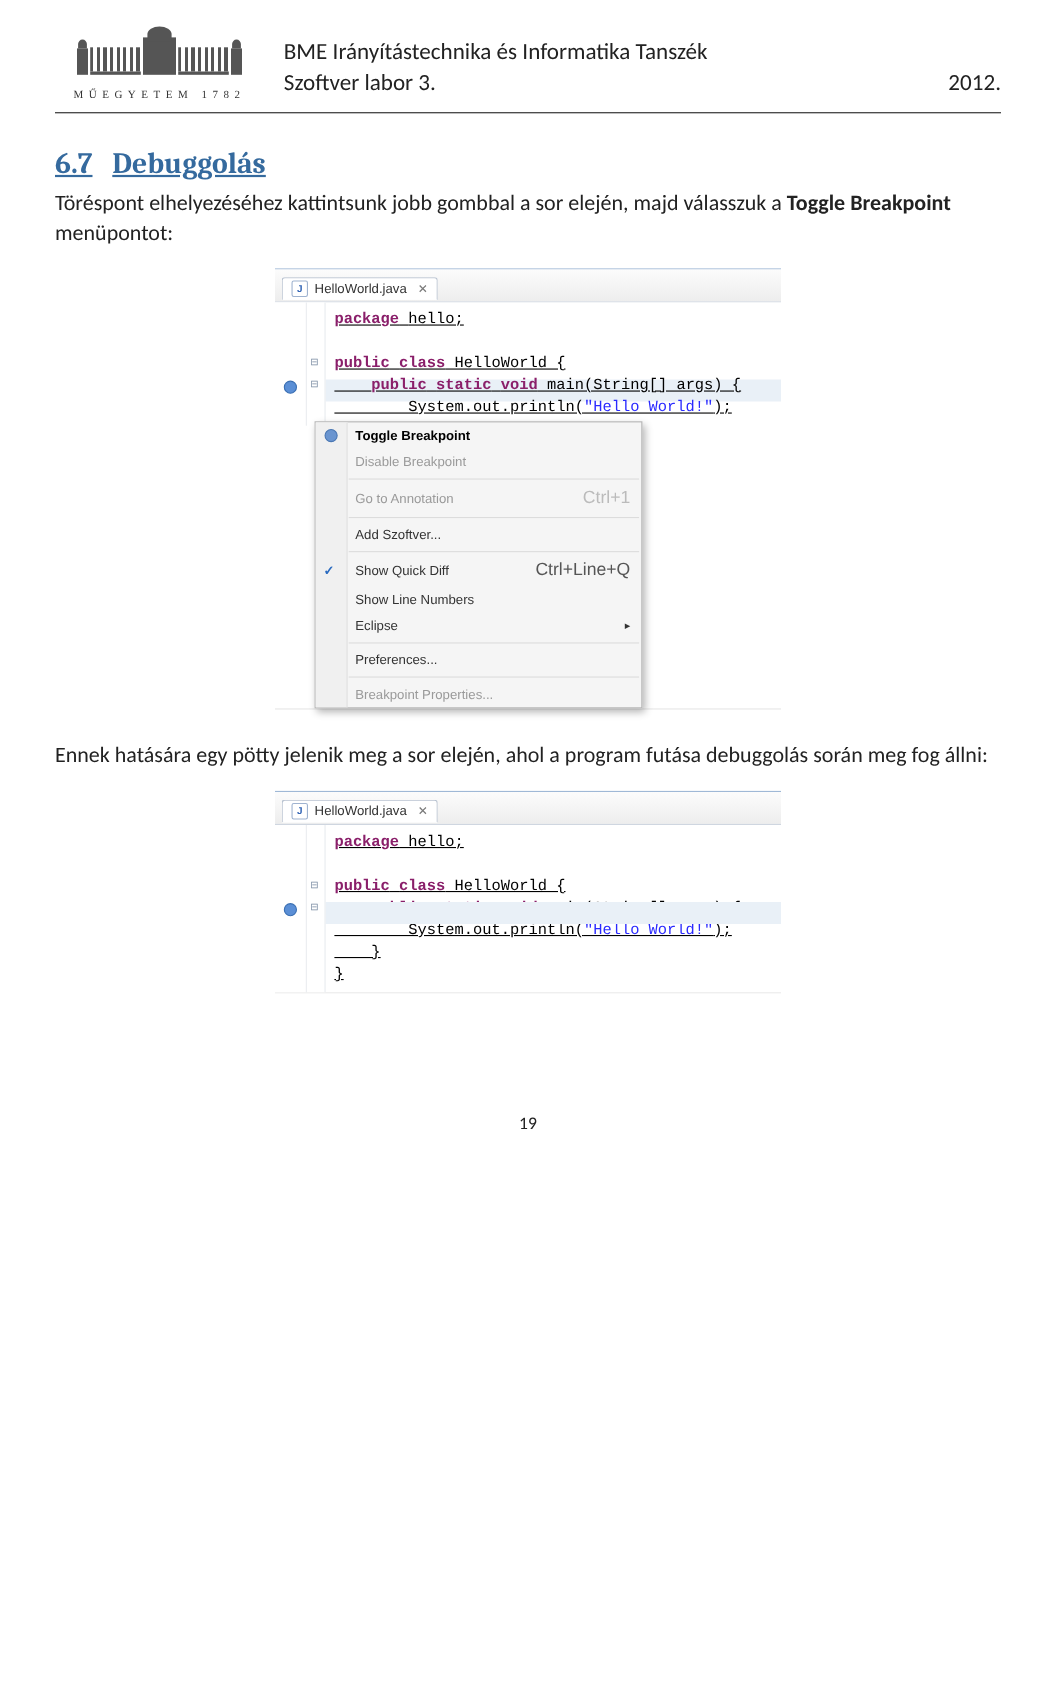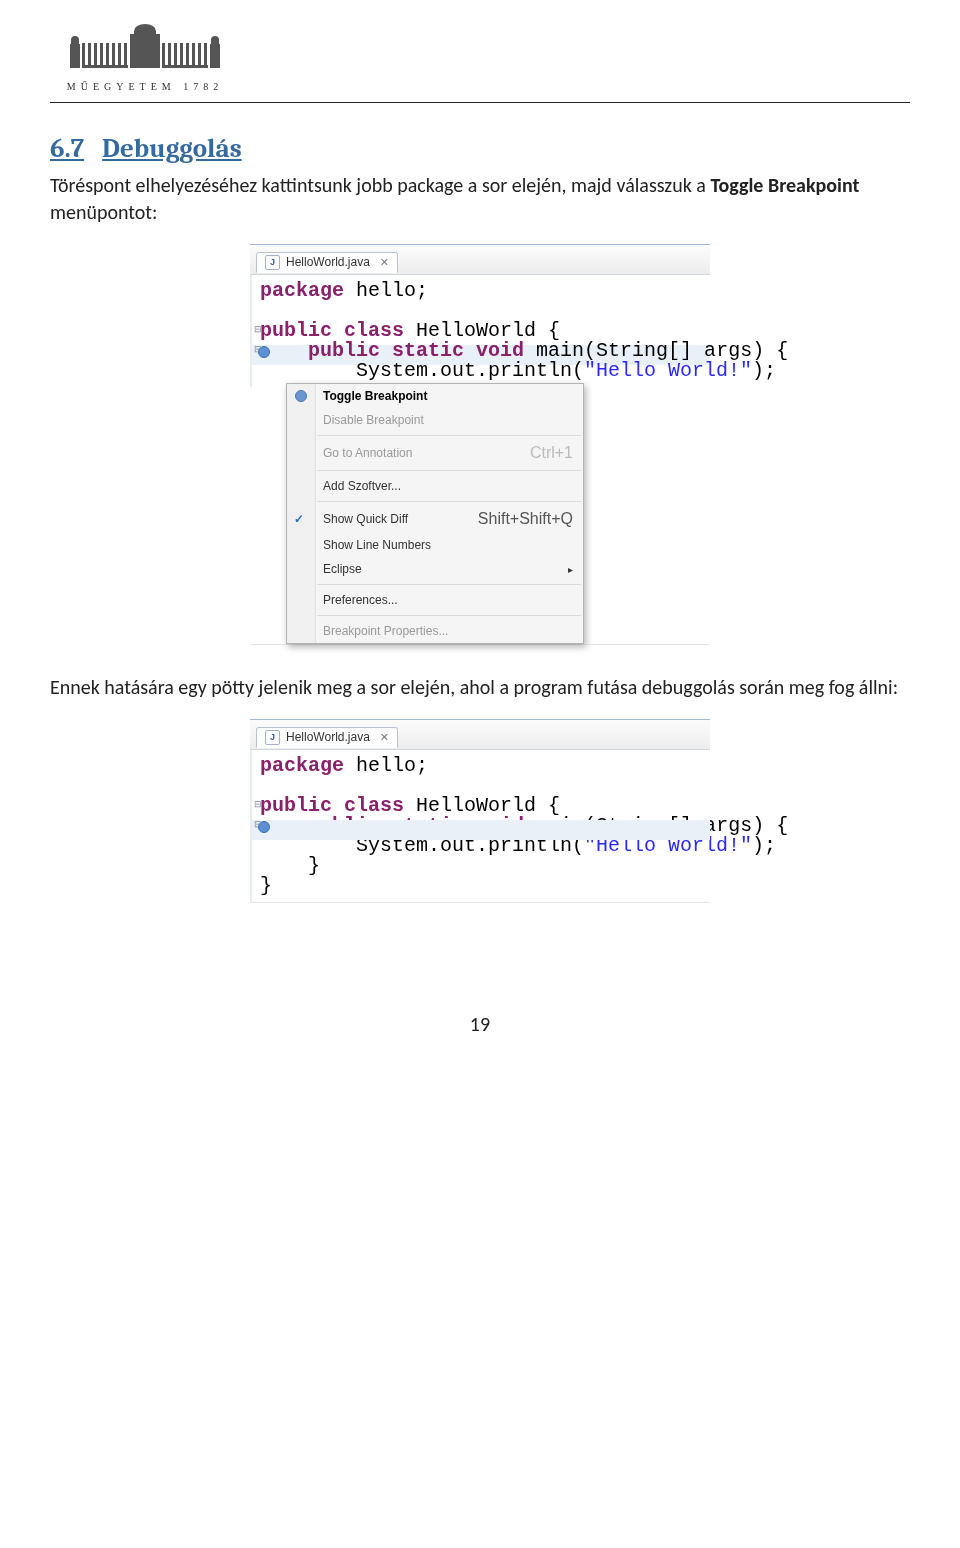"BME Irányítástechnika és Informatika" div.header-text { html: none -> <div> <span>BME Irányítástechnika és Informatika Tanszék</span> <span> <span>Szoftver labor 3.</span> <span>2012.</span> </span> </div> }
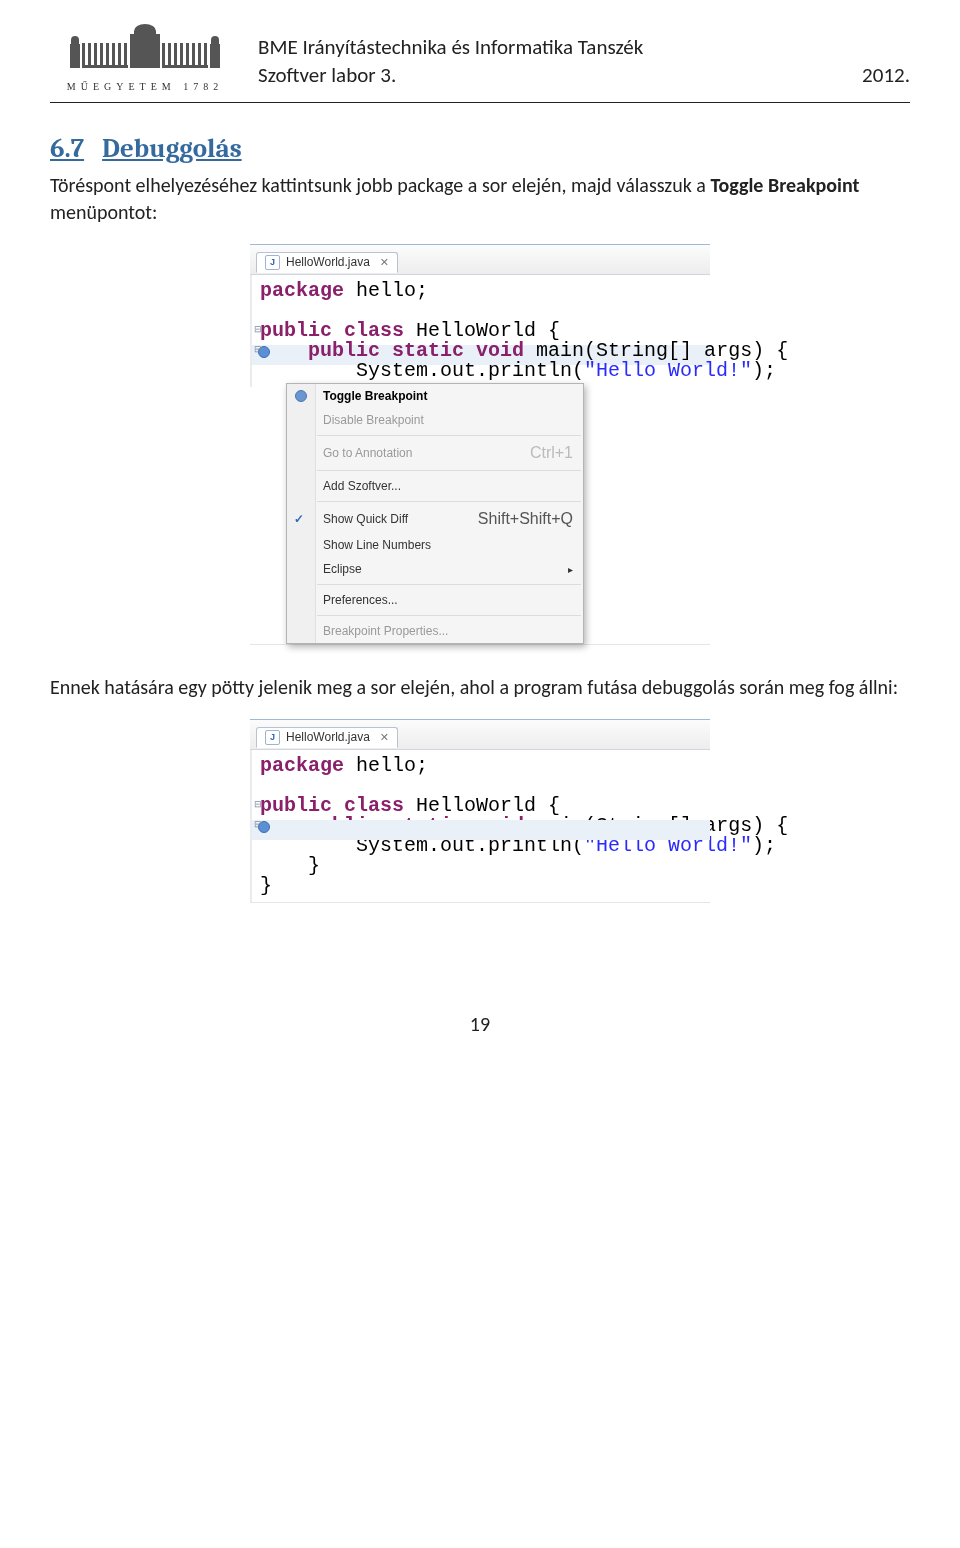"Töréspont elhelyezéséhez kattintsunk" span { text: package -> gombbal }
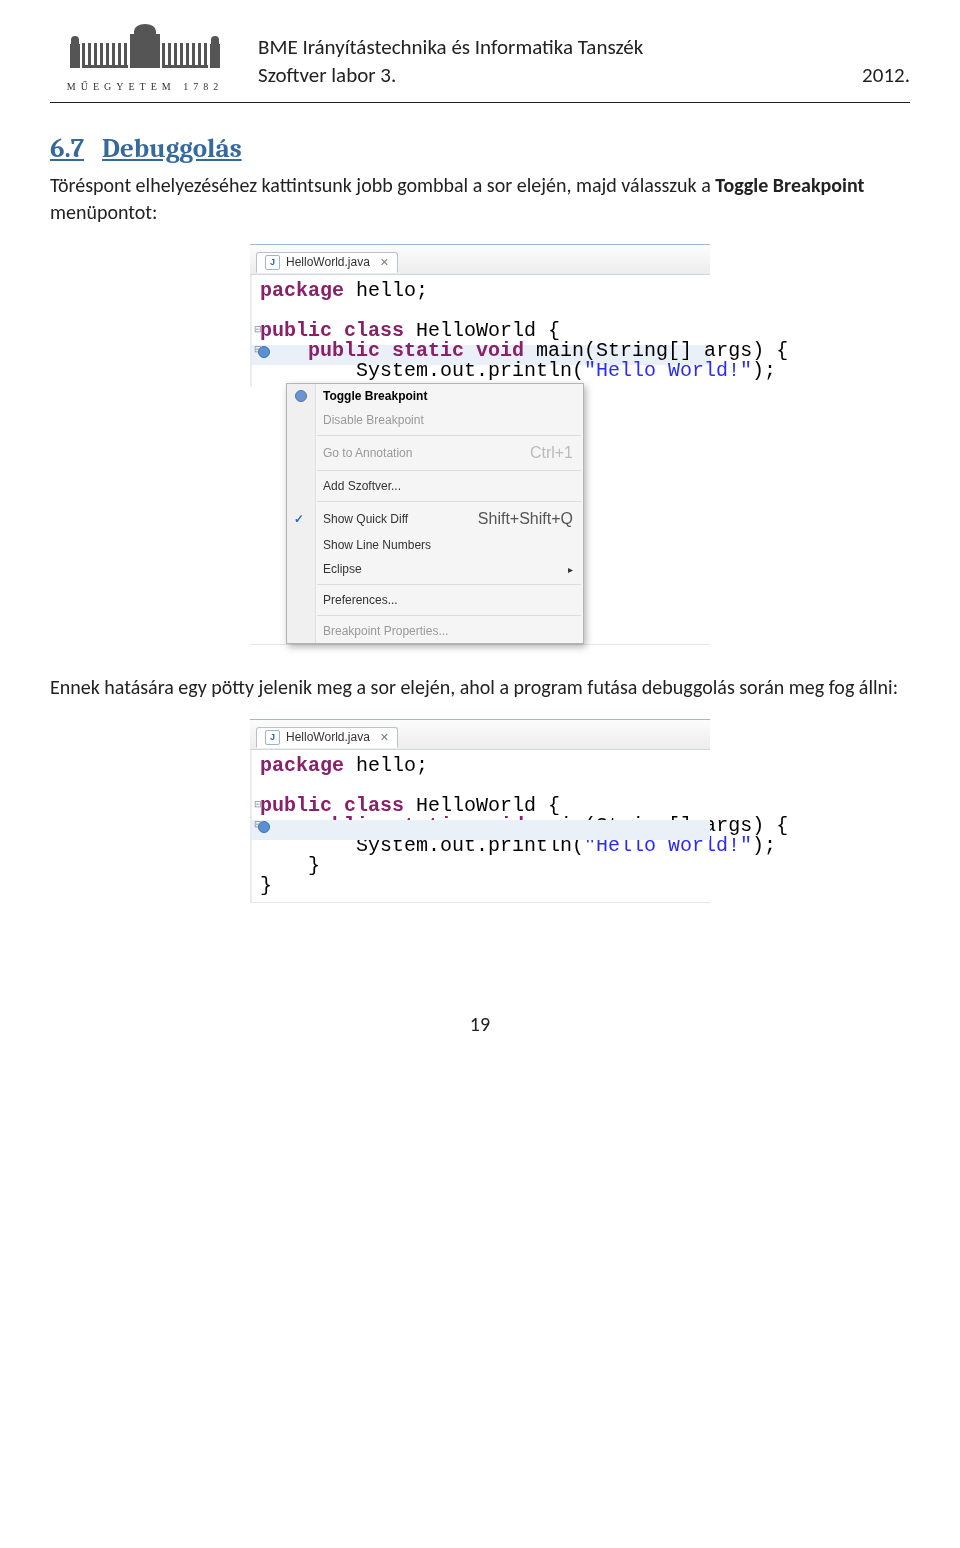"package hello; public class HelloWorld" .code { font-size: 20px -> 14px; text-decoration: none -> underline }
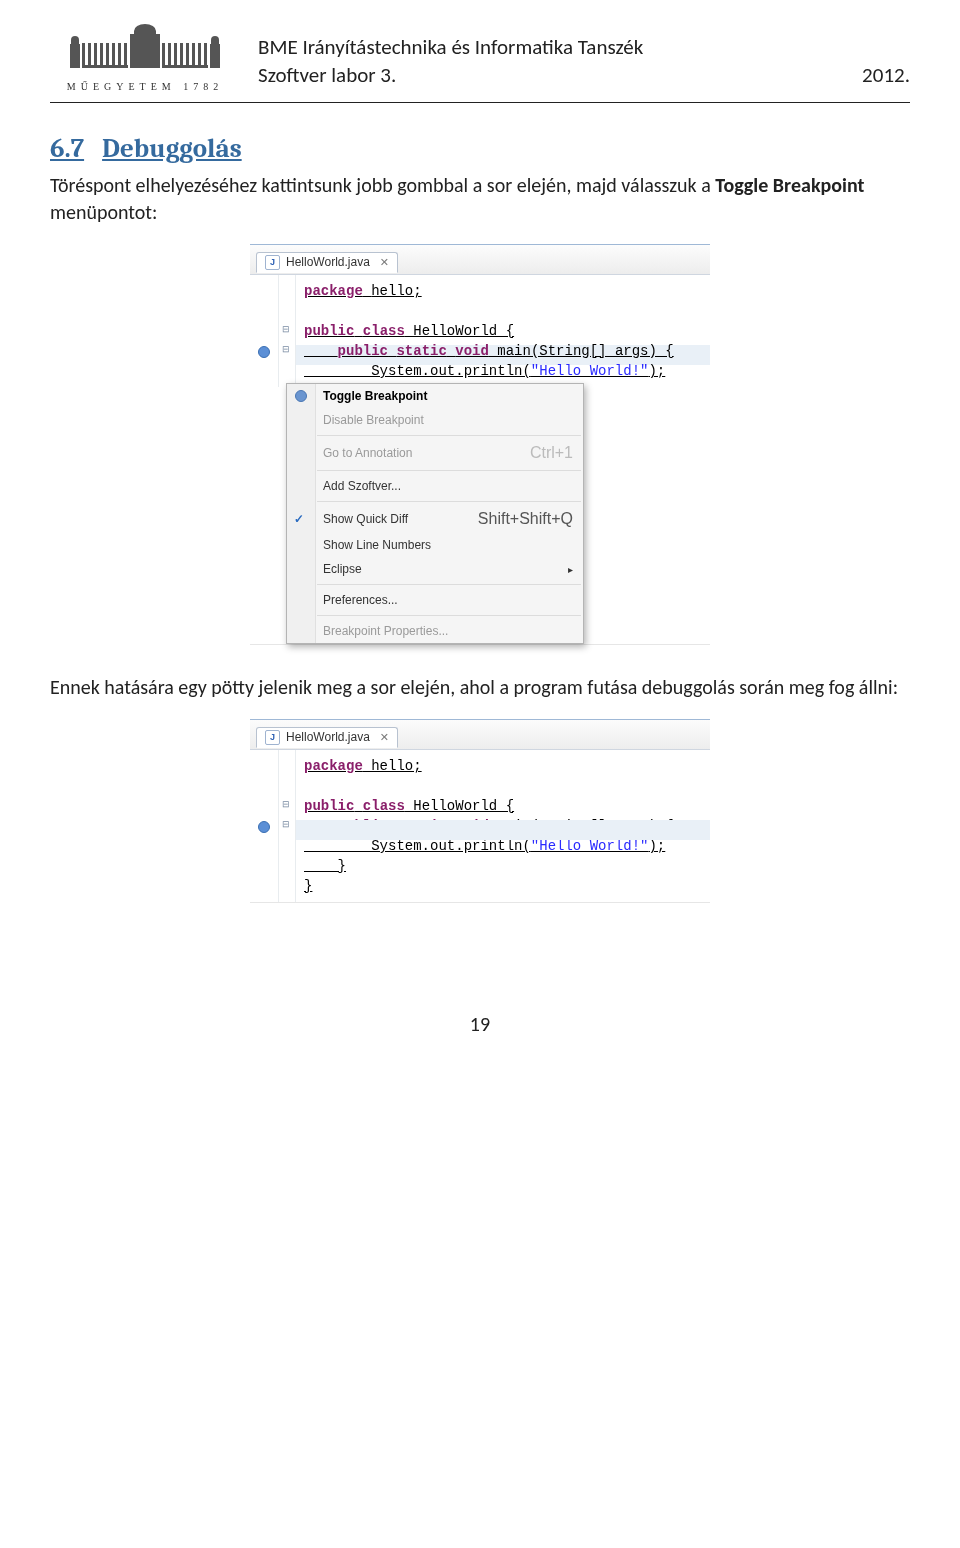"Shift+Shift+Q" span.sc { text: Shift+Shift+Q -> Ctrl+Line+Q }
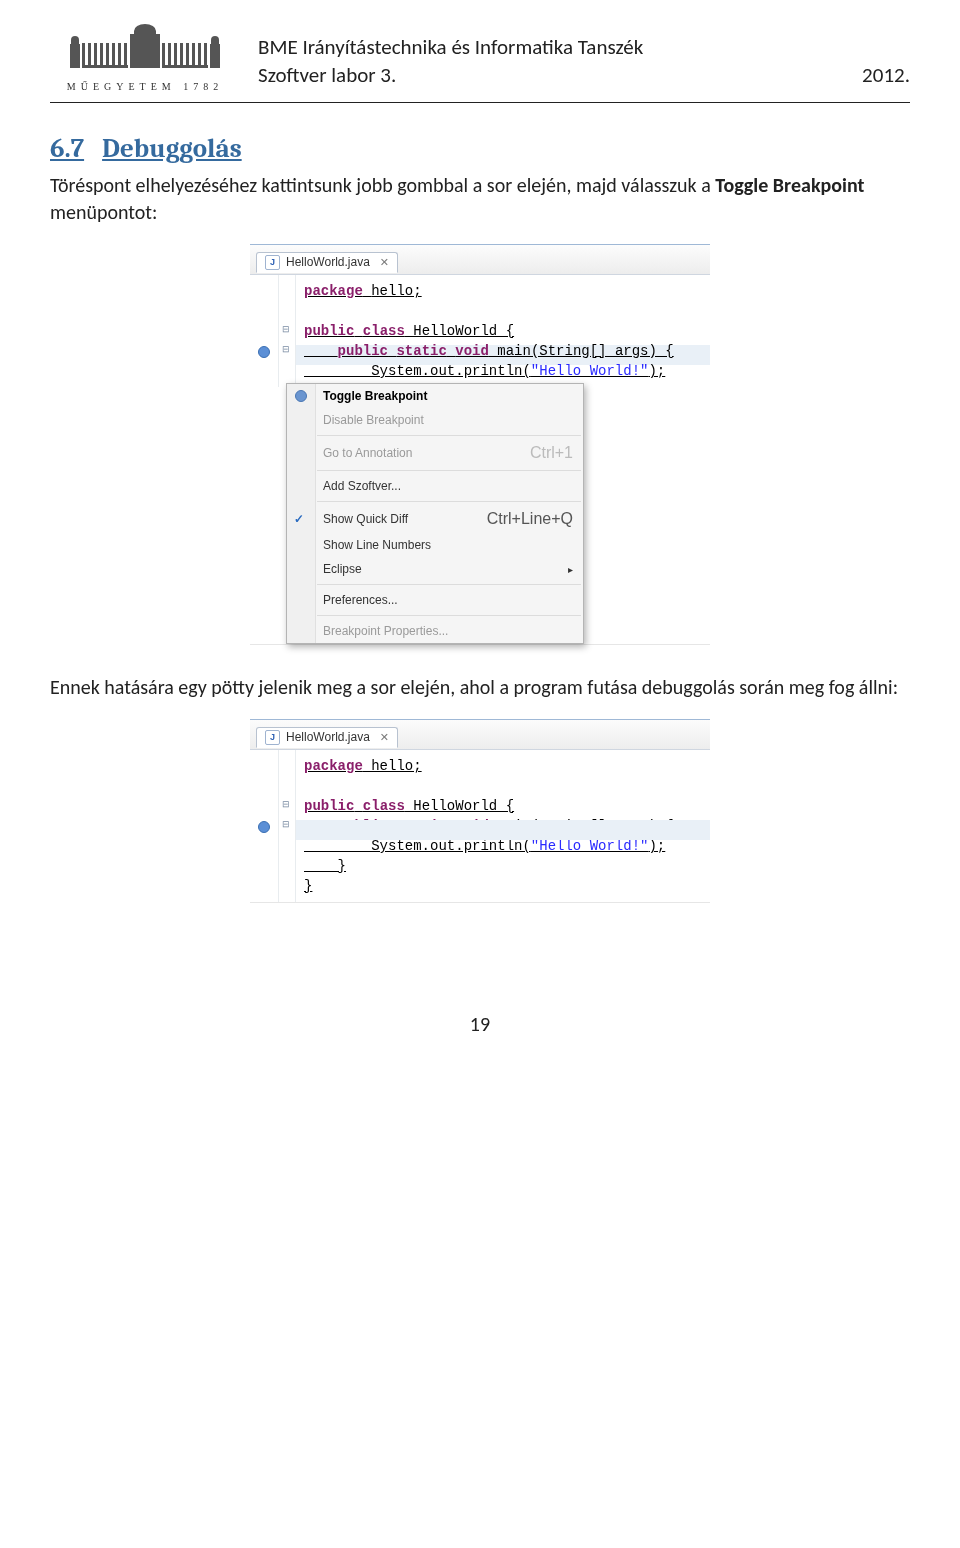"19" .page-num { font-size: 20px -> 16px }
